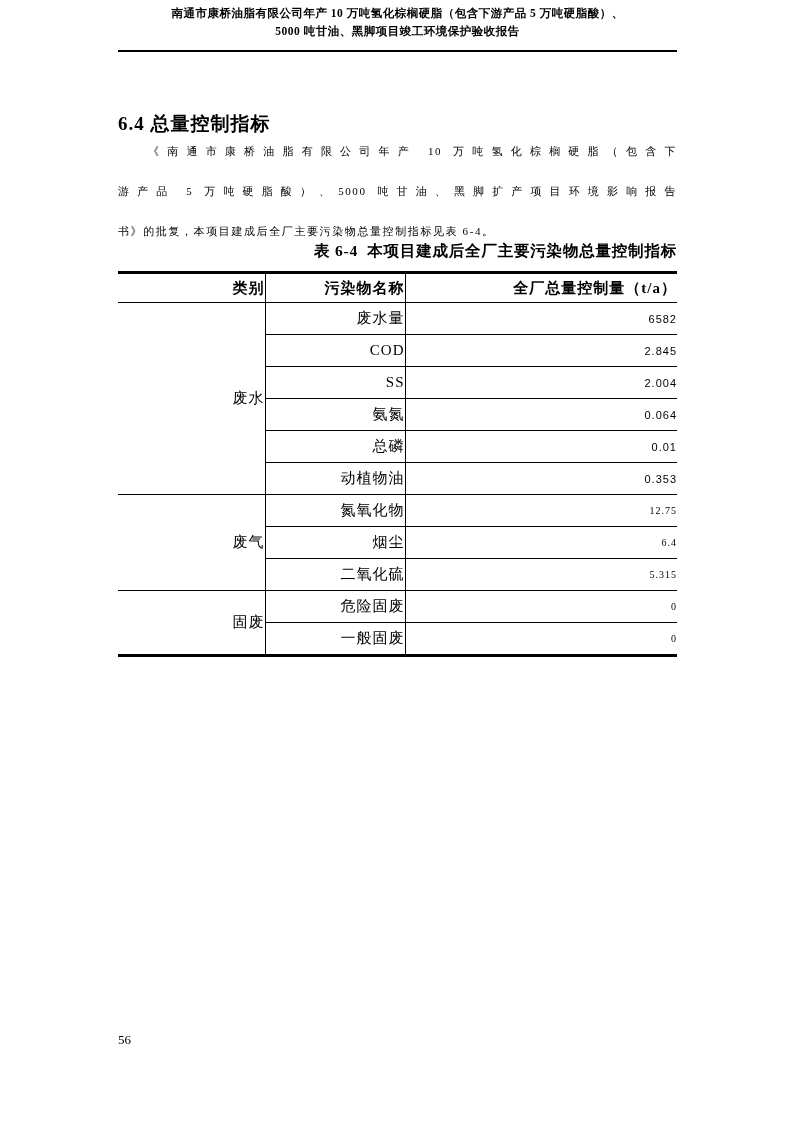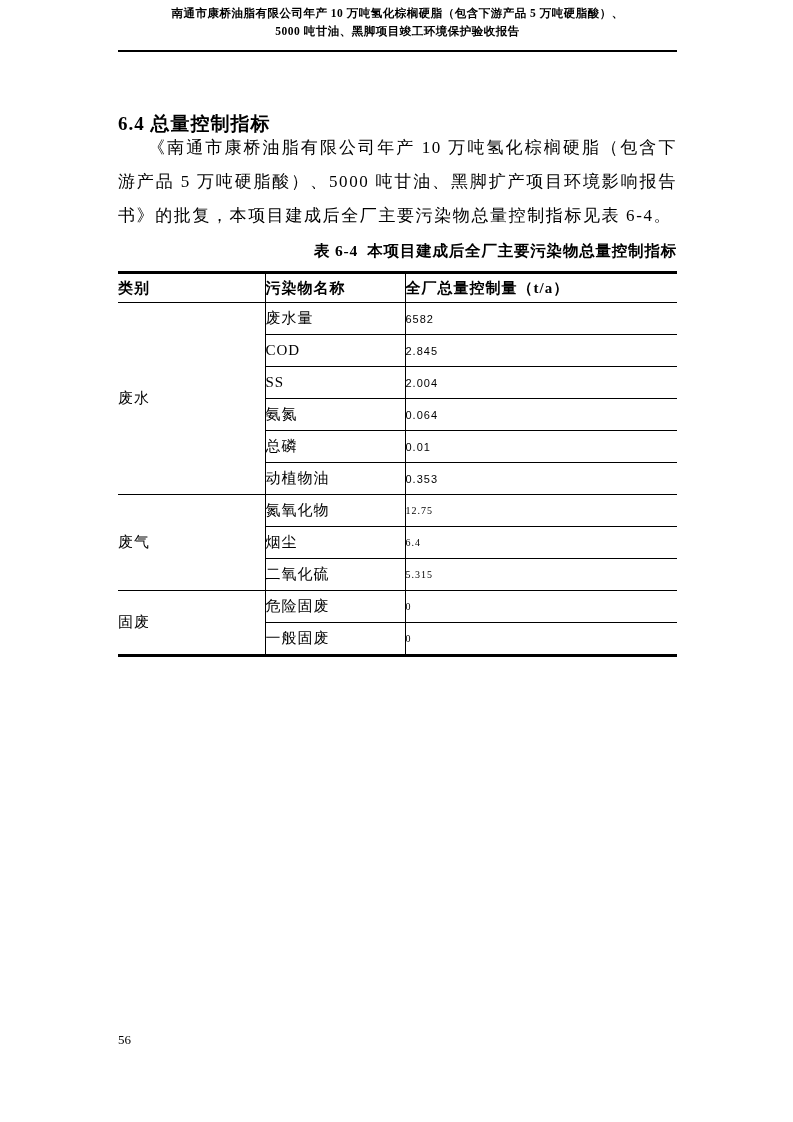"《南通市康桥油脂有限公司年产 10 万吨氢化棕榈硬脂（包含下" .paragraph { font-size: 17px -> 11px; line-height: 34px -> 40px }
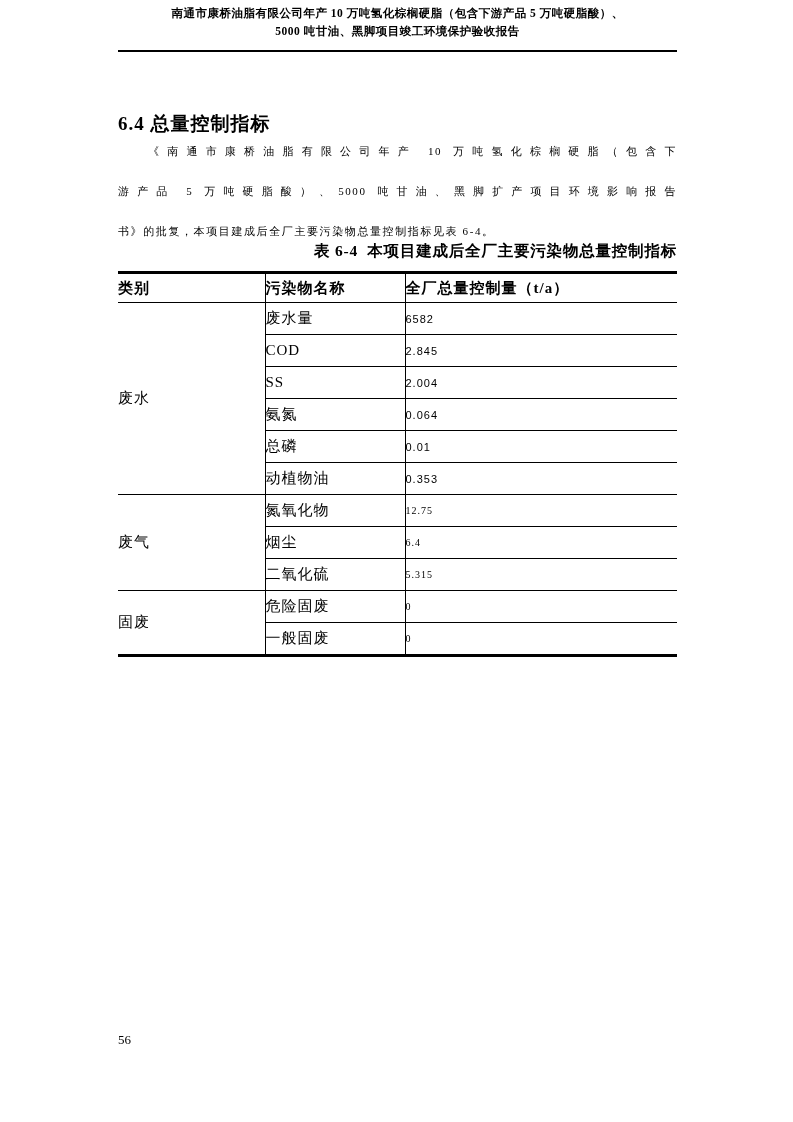"类别" table.t th, table.t td { text-align: left -> right }
